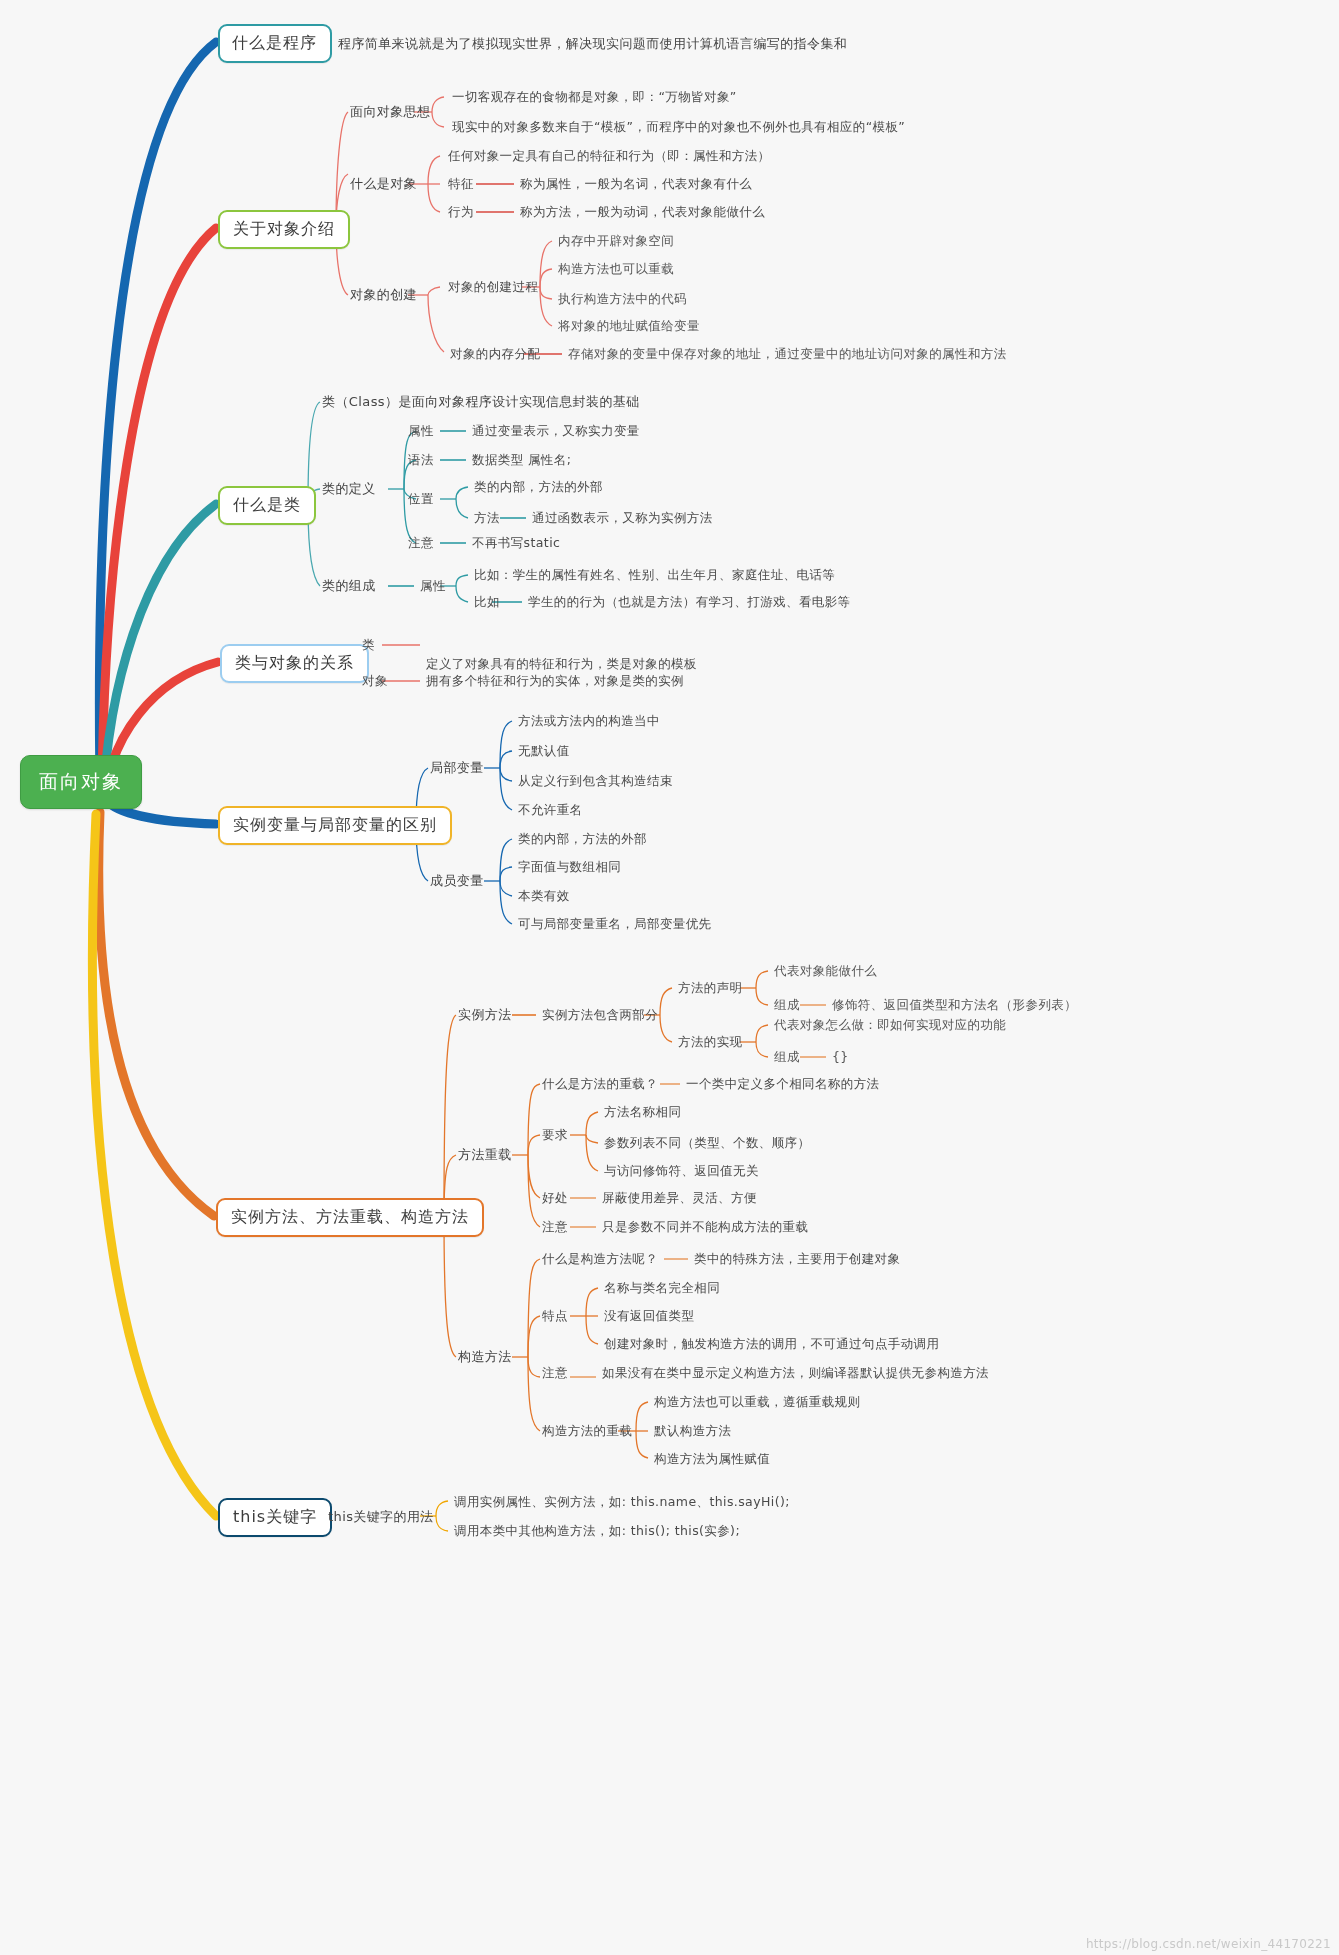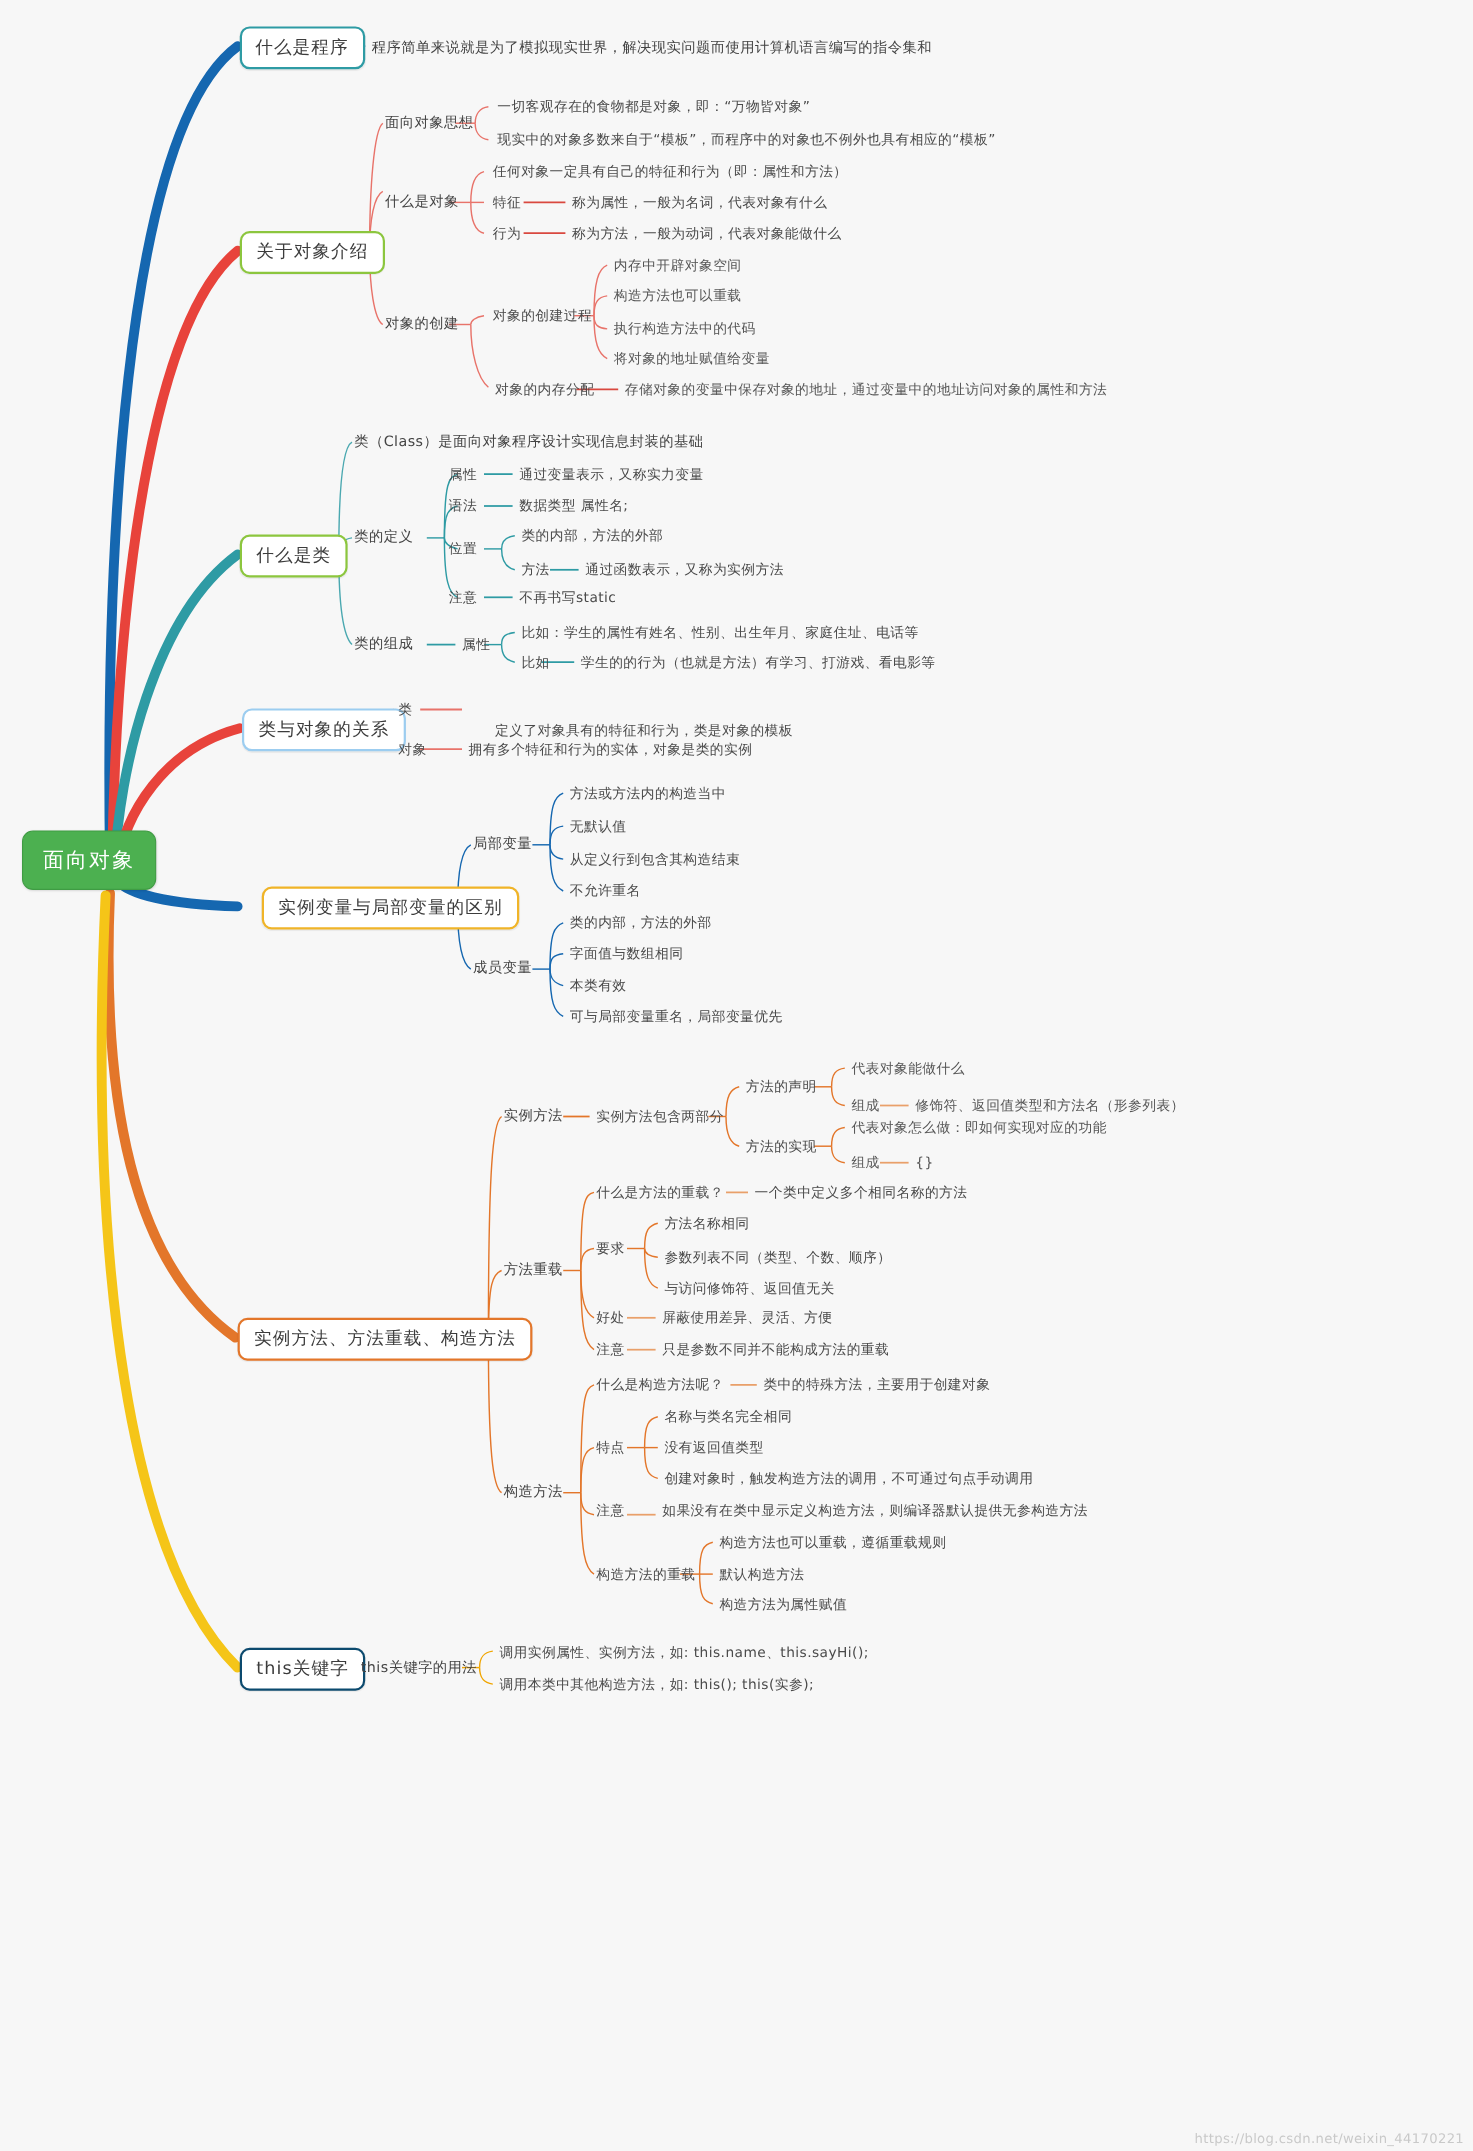"定义了对象具有的特征和行为，类是对象的模板" div.node { margin-left: 24px -> none }
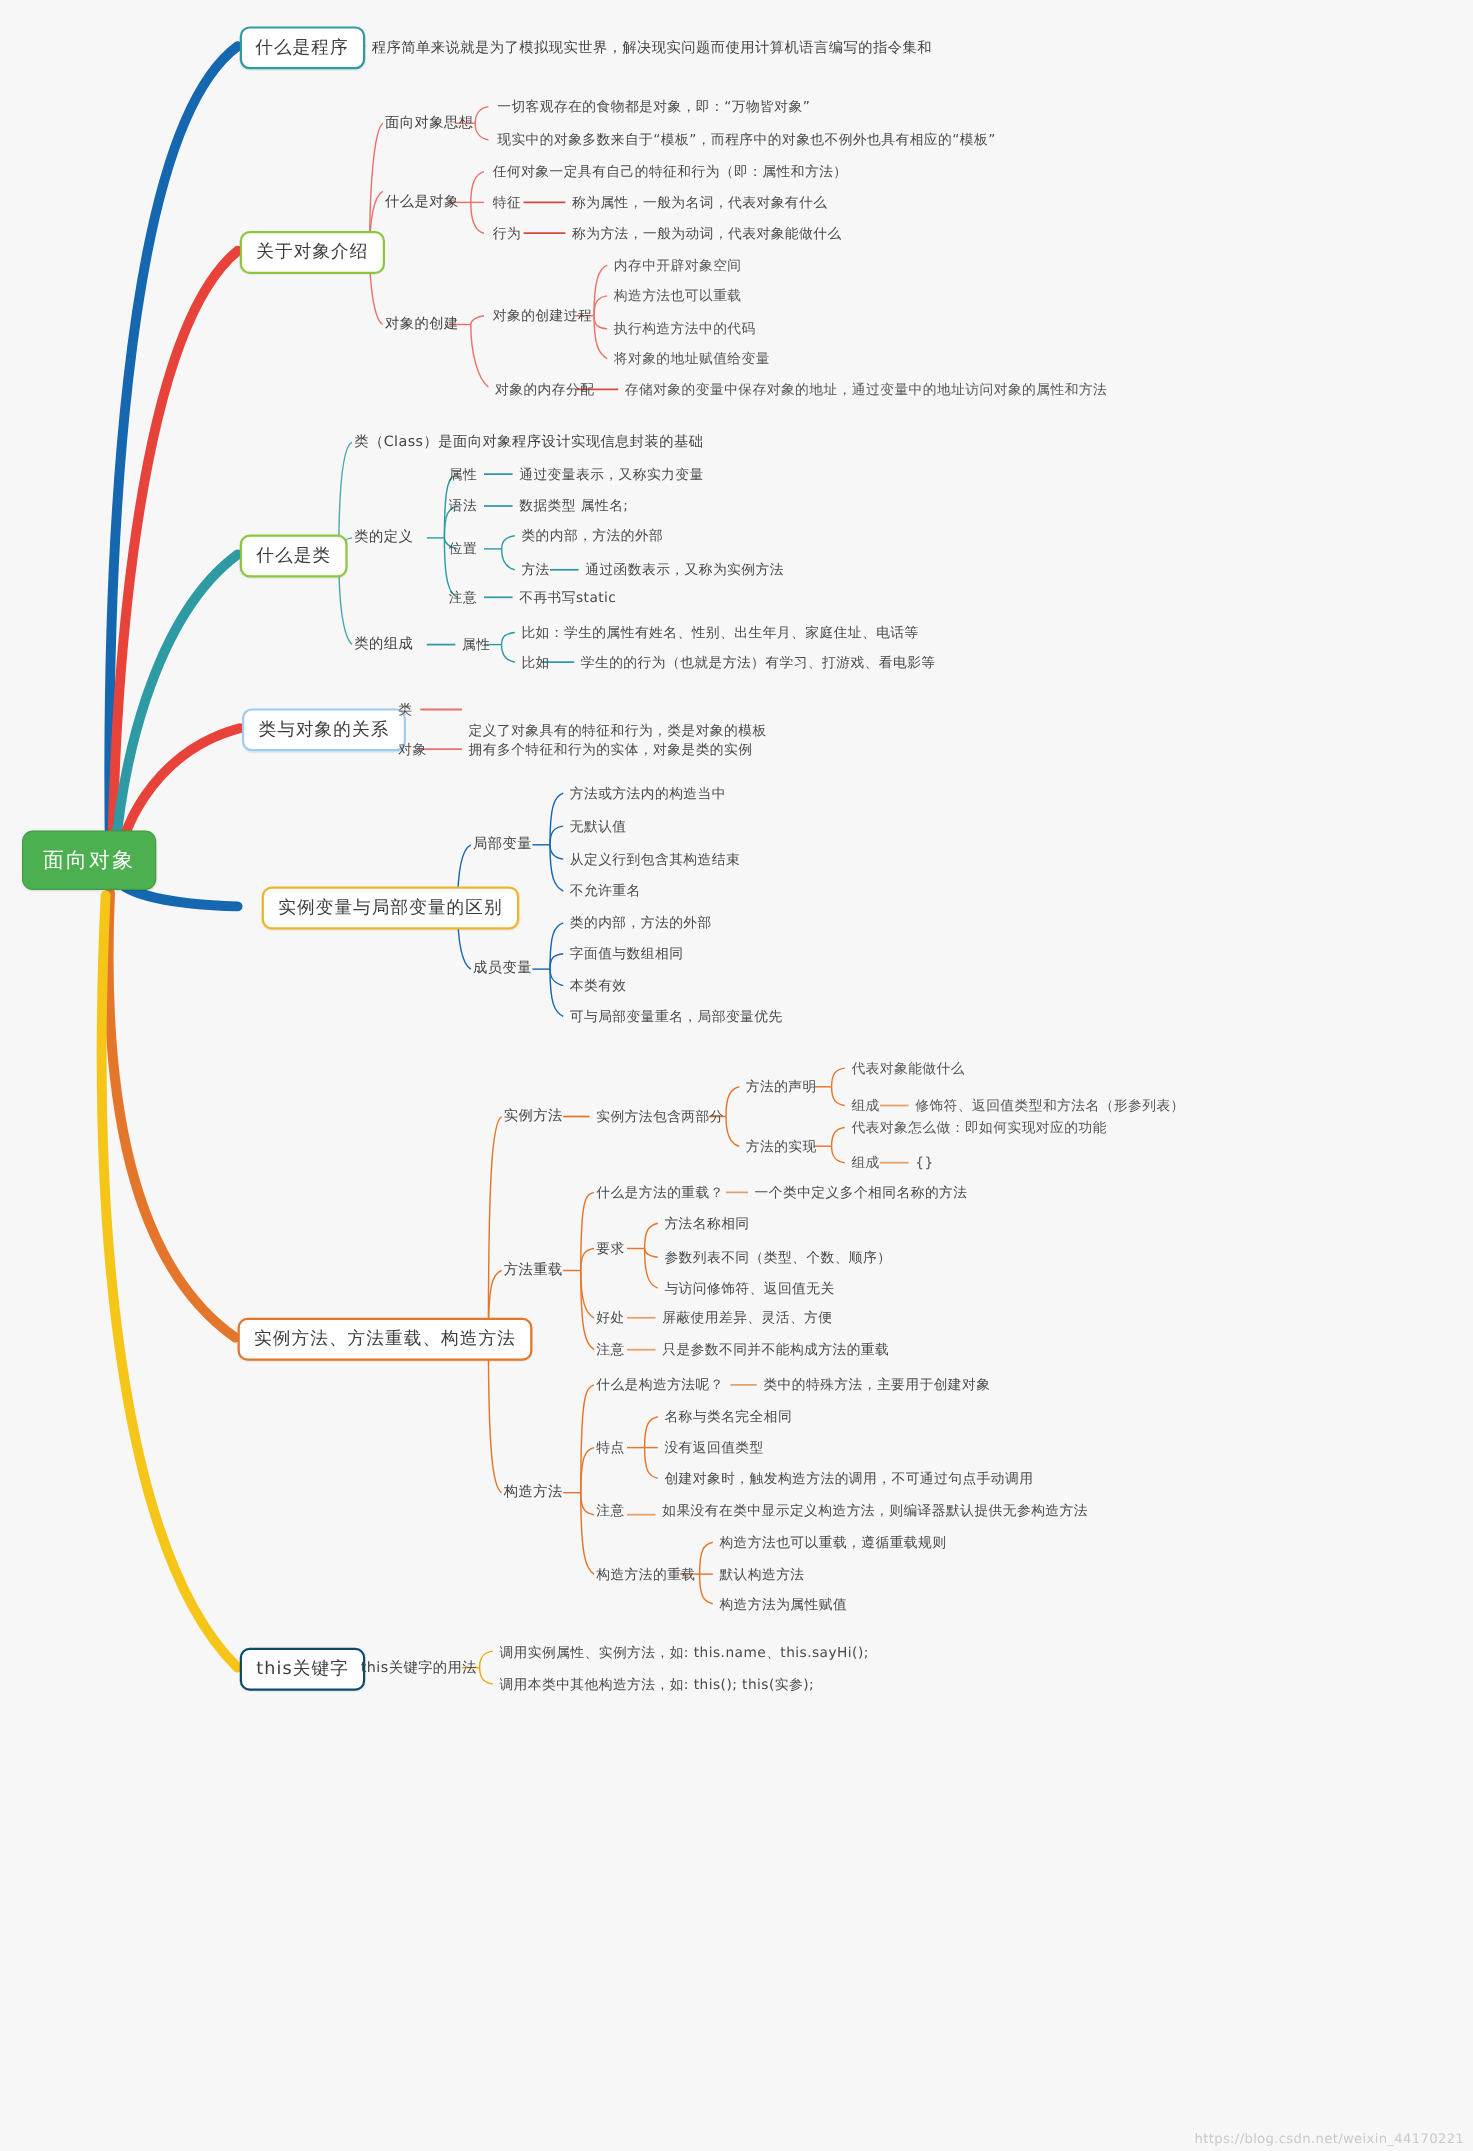"实例变量与局部变量的区别" div.node { margin-left: 20px -> none }
